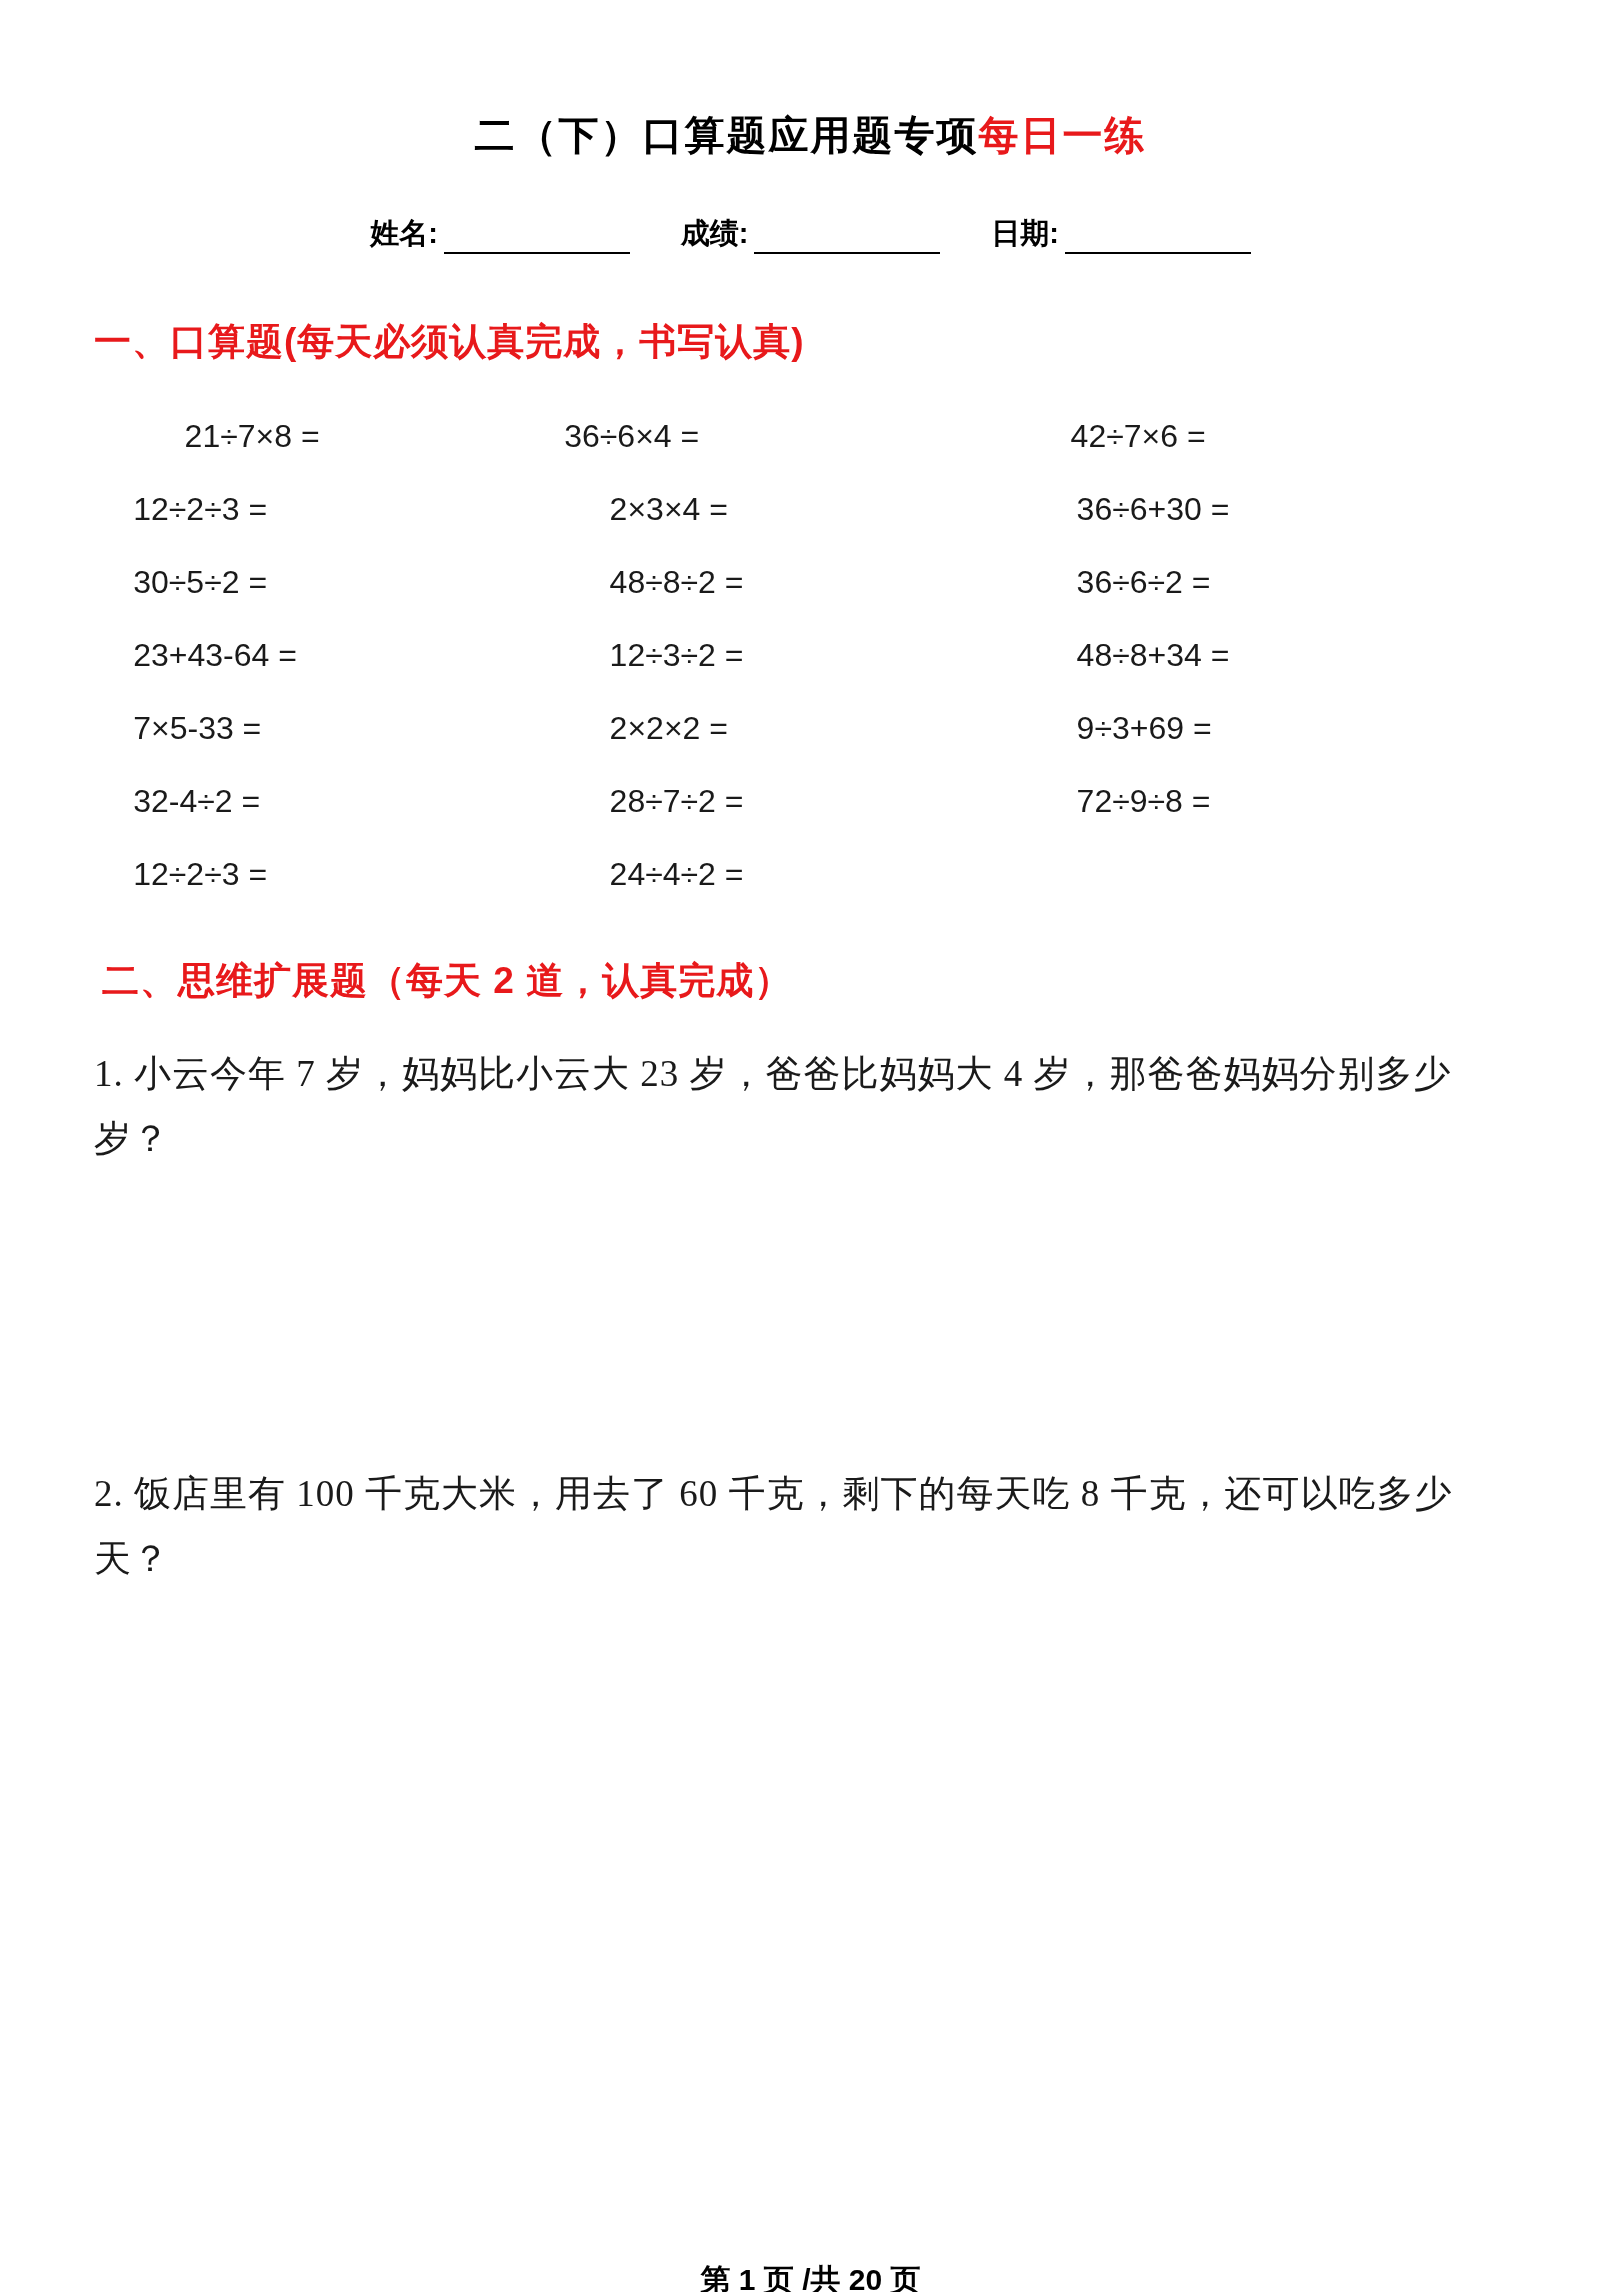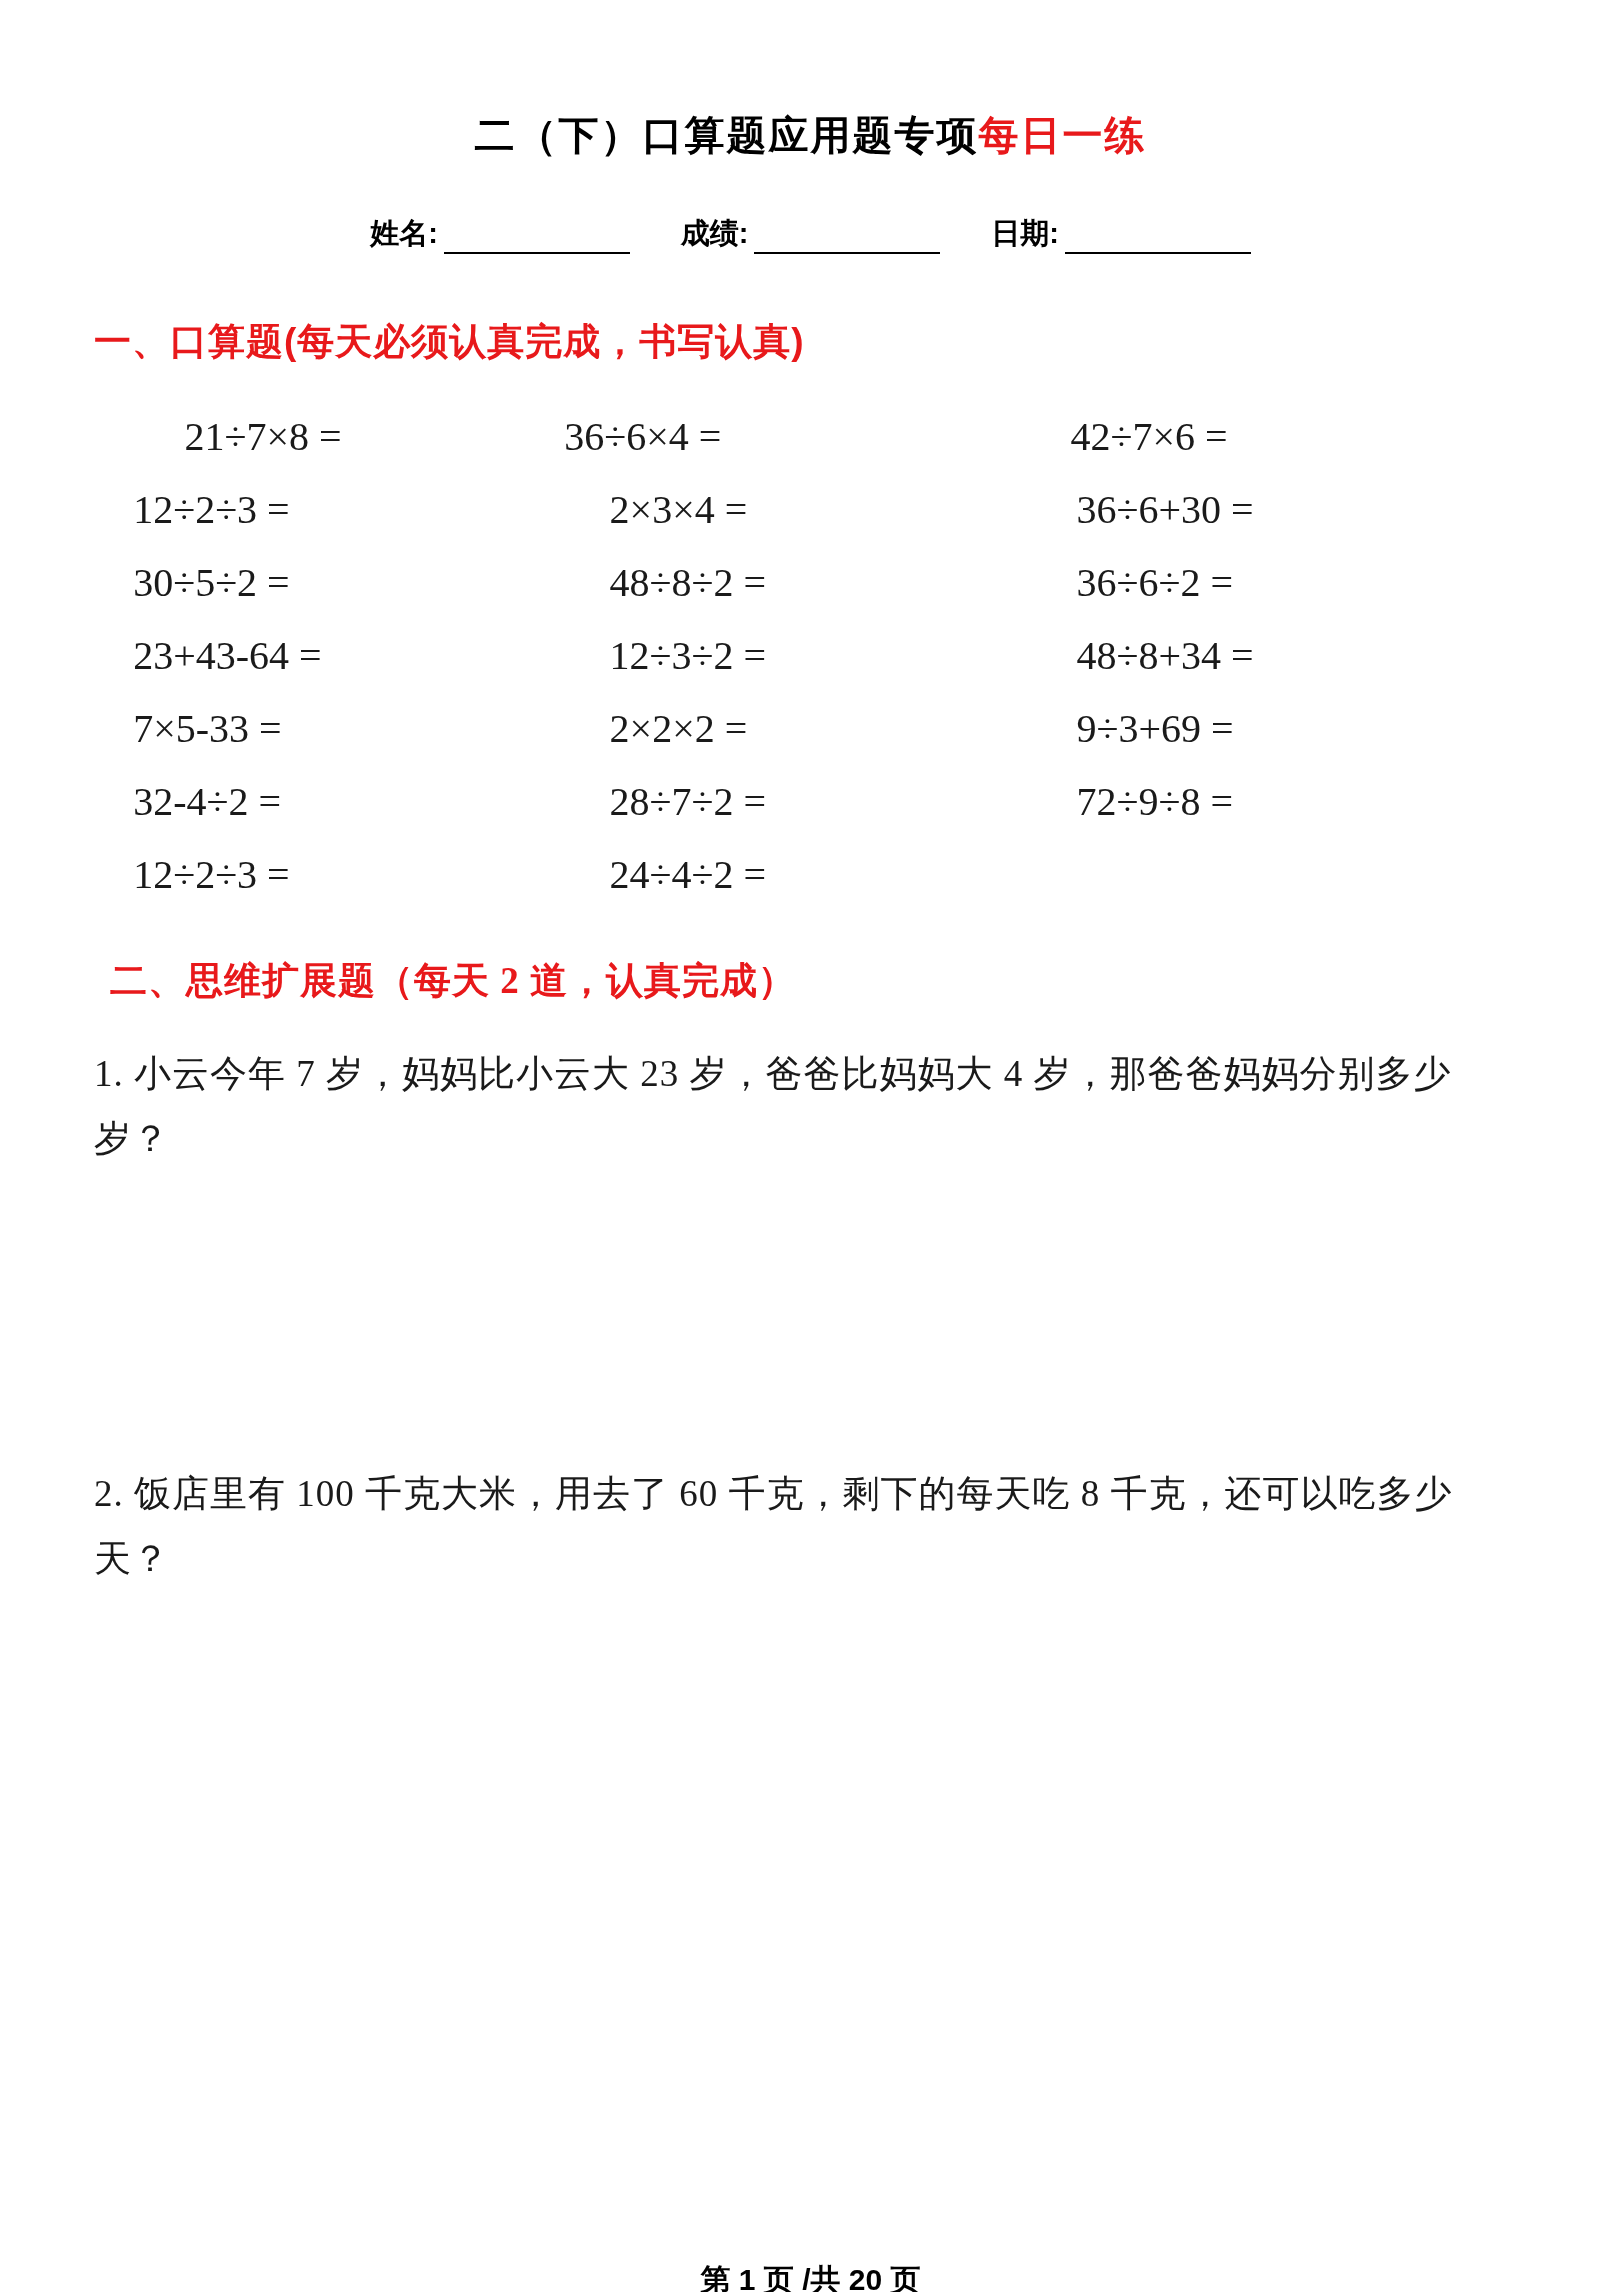"21÷7×8 =" .calc-cell { font-family: Liberation Serif, serif -> Liberation Sans, sans-serif; font-size: 40px -> 32px }
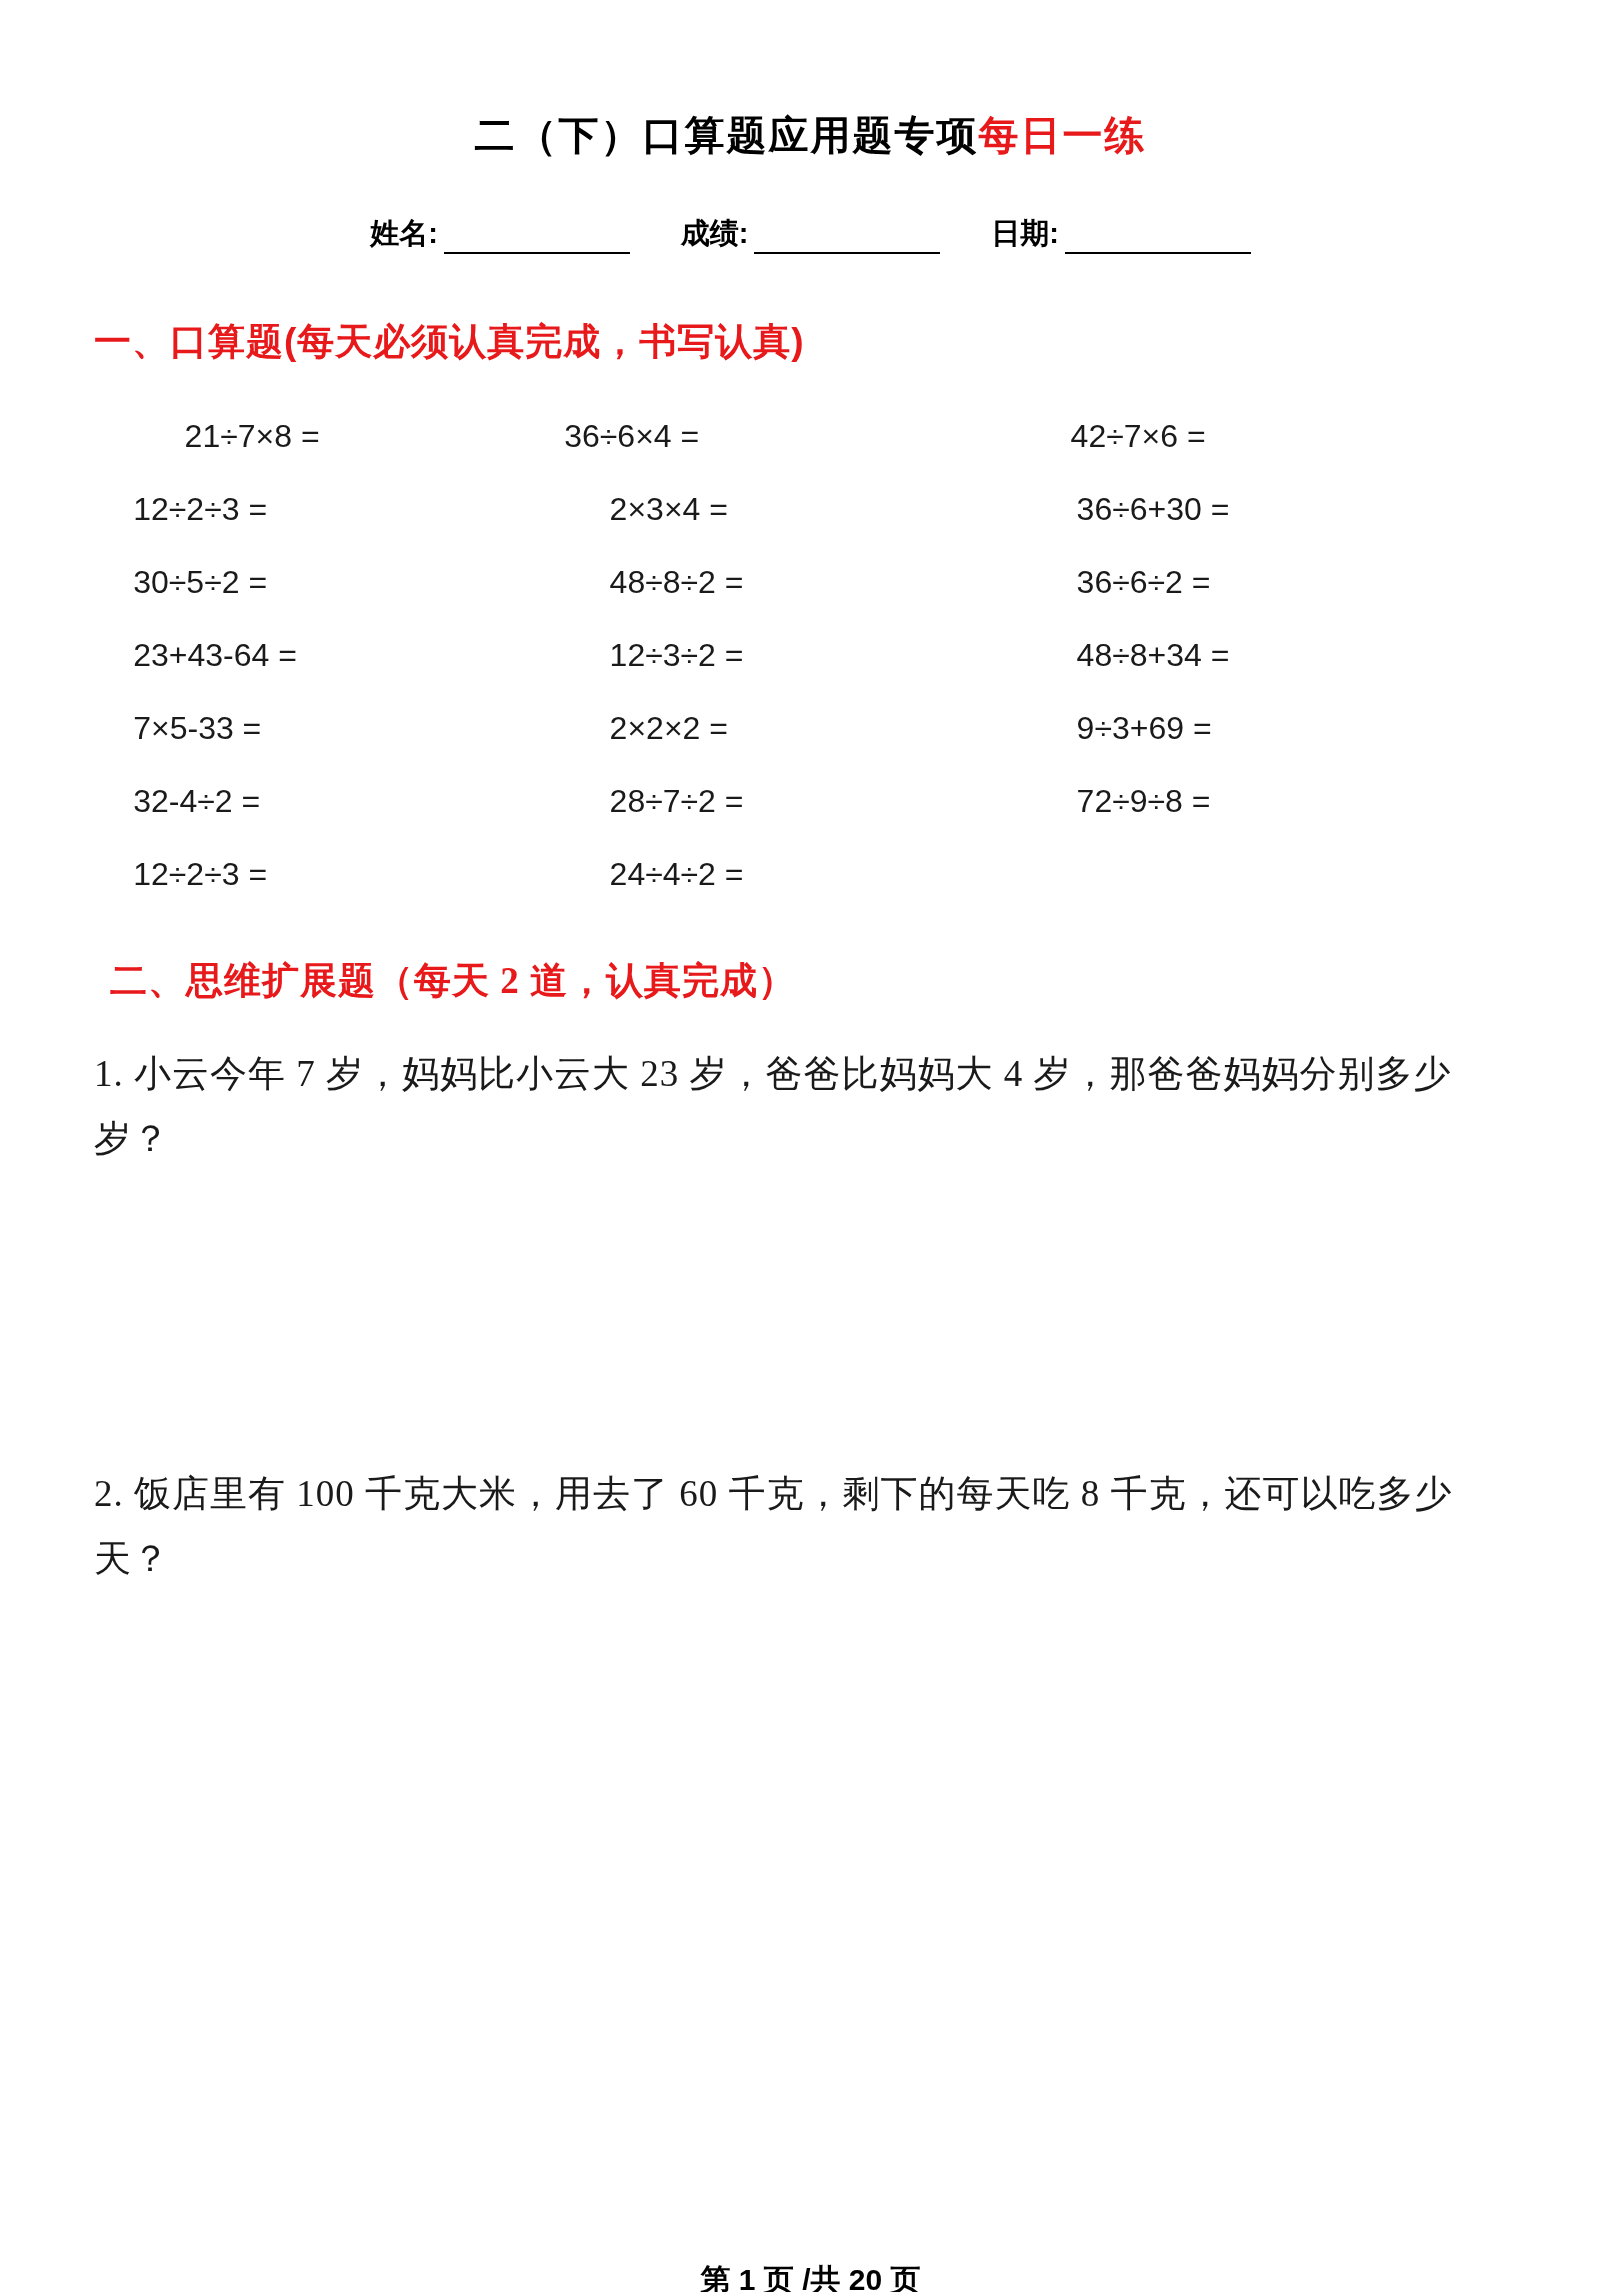"二、思维扩展题（每天 2 道，认真完成）" #heading-2 { font-family: Liberation Serif, serif -> none; margin-left: 16px -> 8px }
